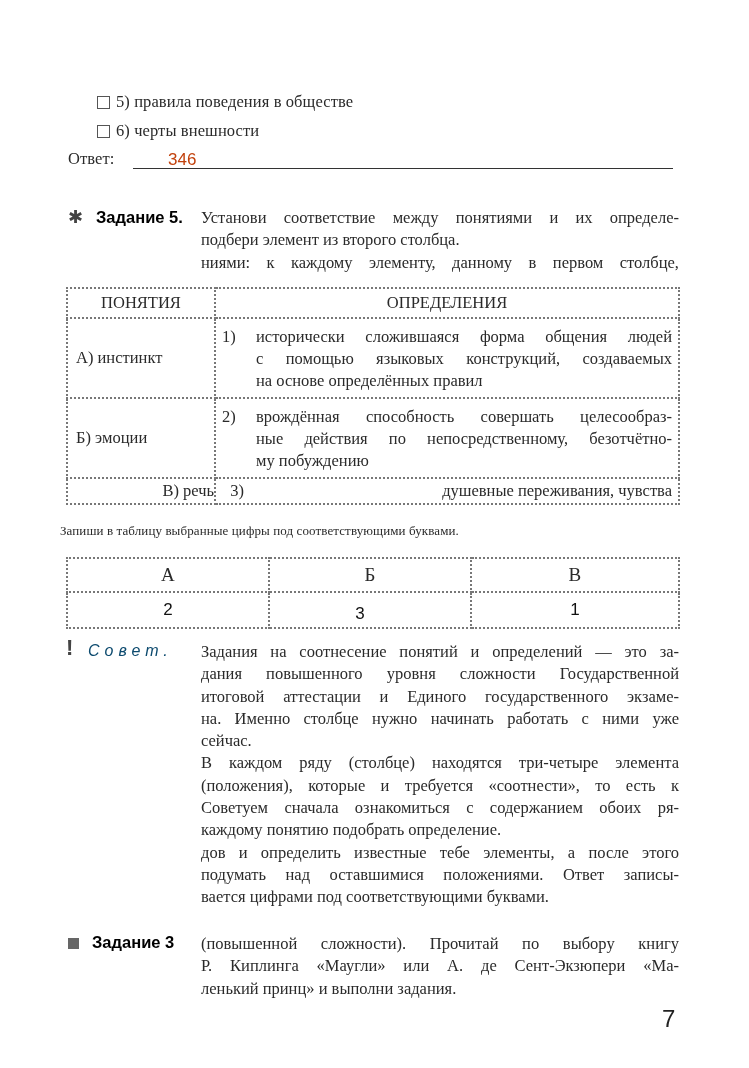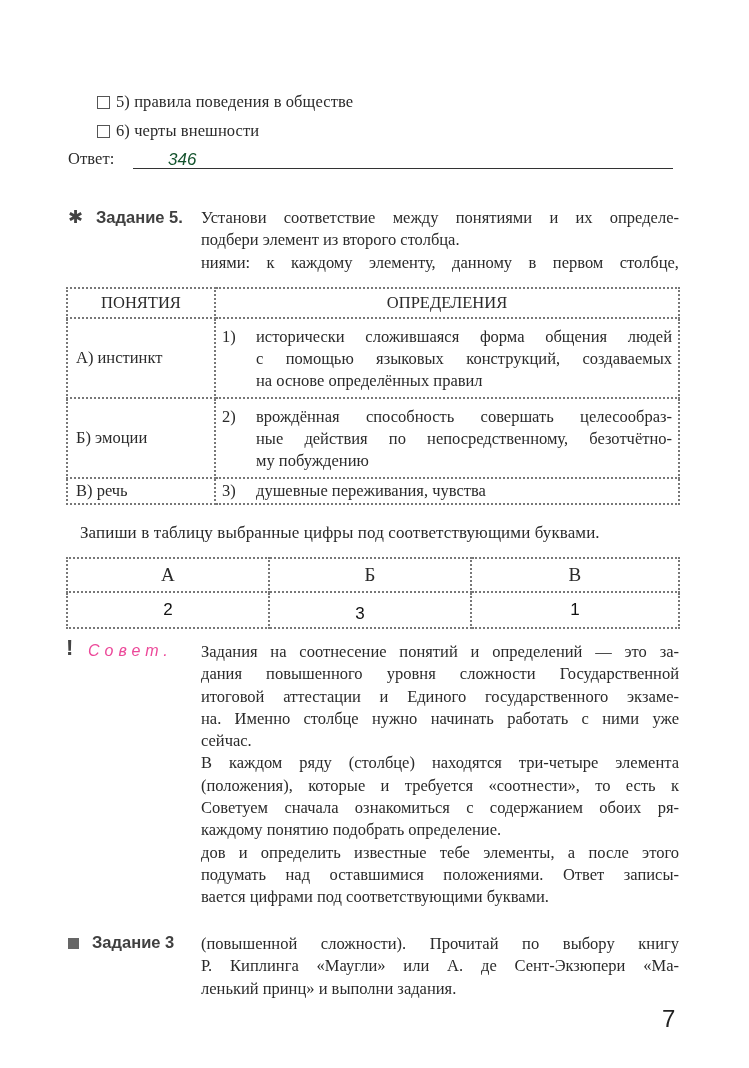"346" .answer-val { color: #14532d -> #c2410c; font-style: italic -> none }
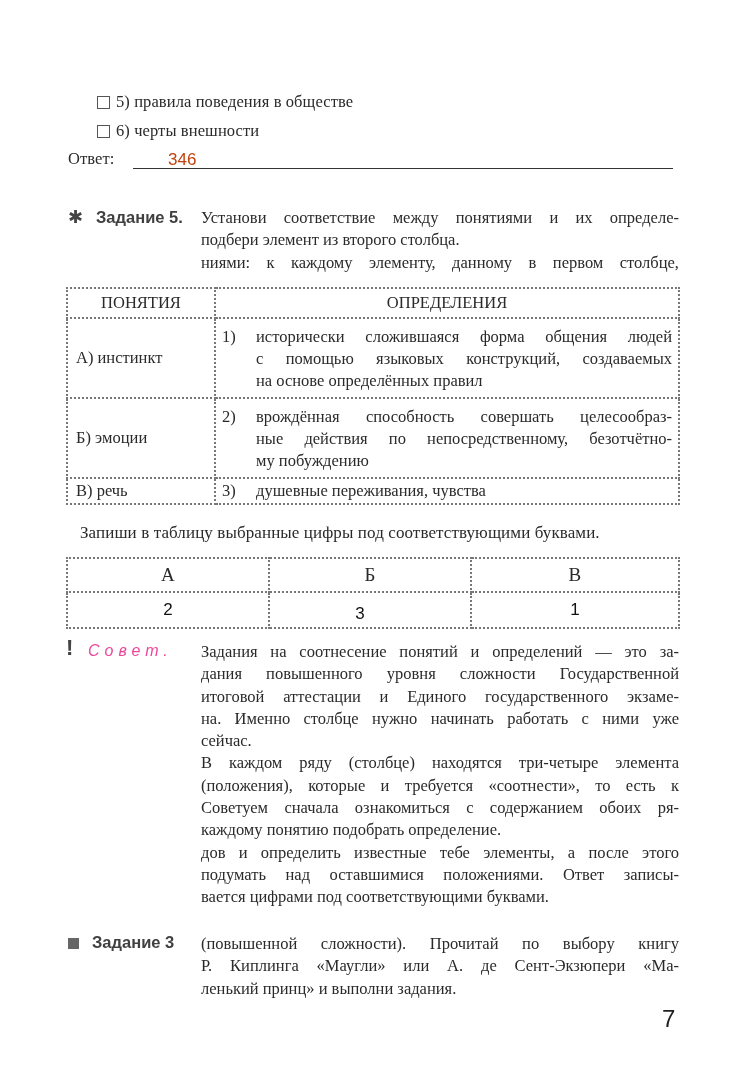"Задание 5." .task-label { color: #404040 -> #000000 }
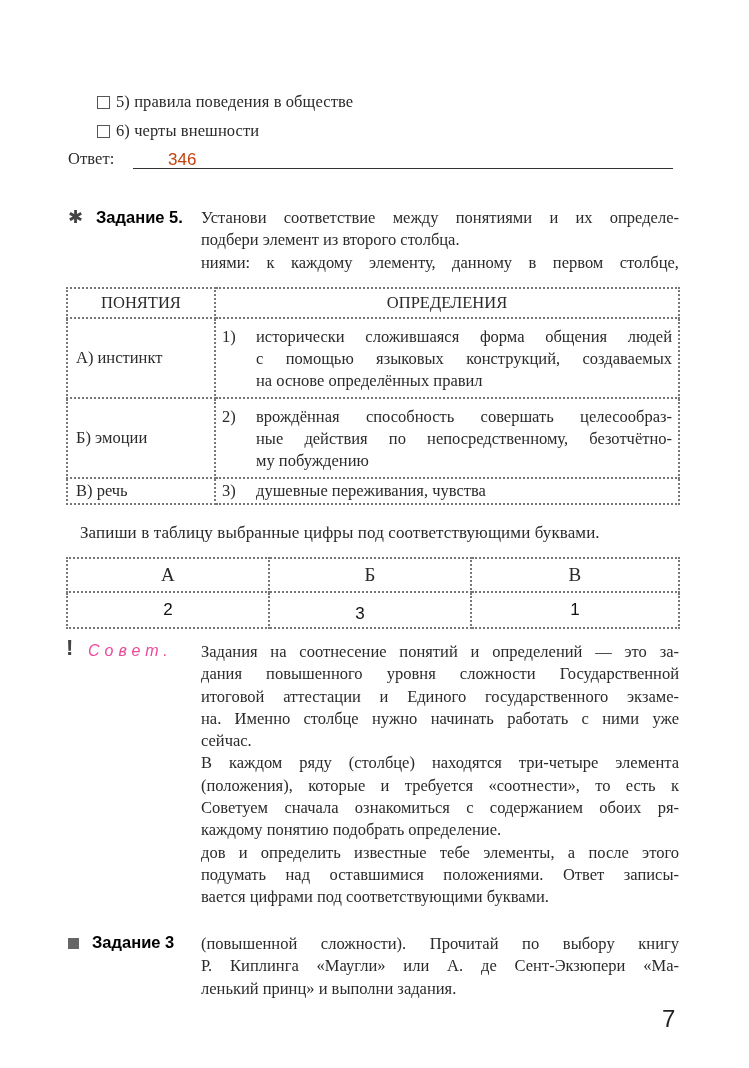"В) речь" tr { text-align: none -> right }
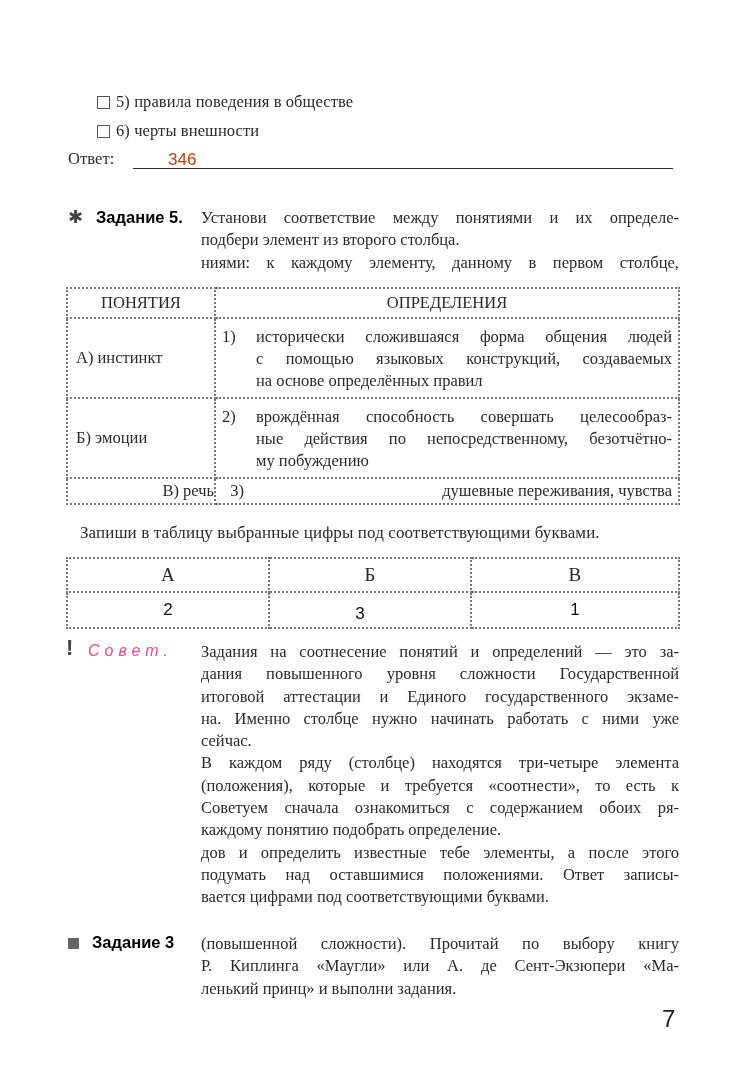"Запиши в таблицу выбранные цифры" div.abs { font-size: 17px -> 13px; left: 80px -> 60px }
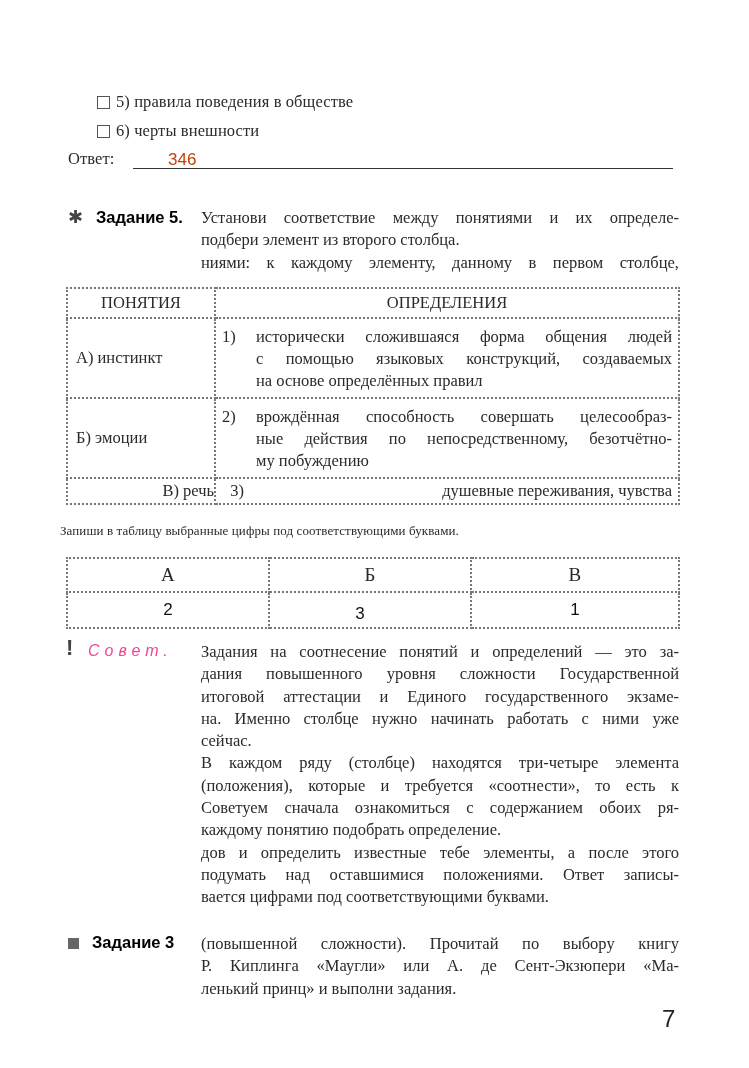"Совет." .tip-label { color: #ec4899 -> #0c4a6e }
